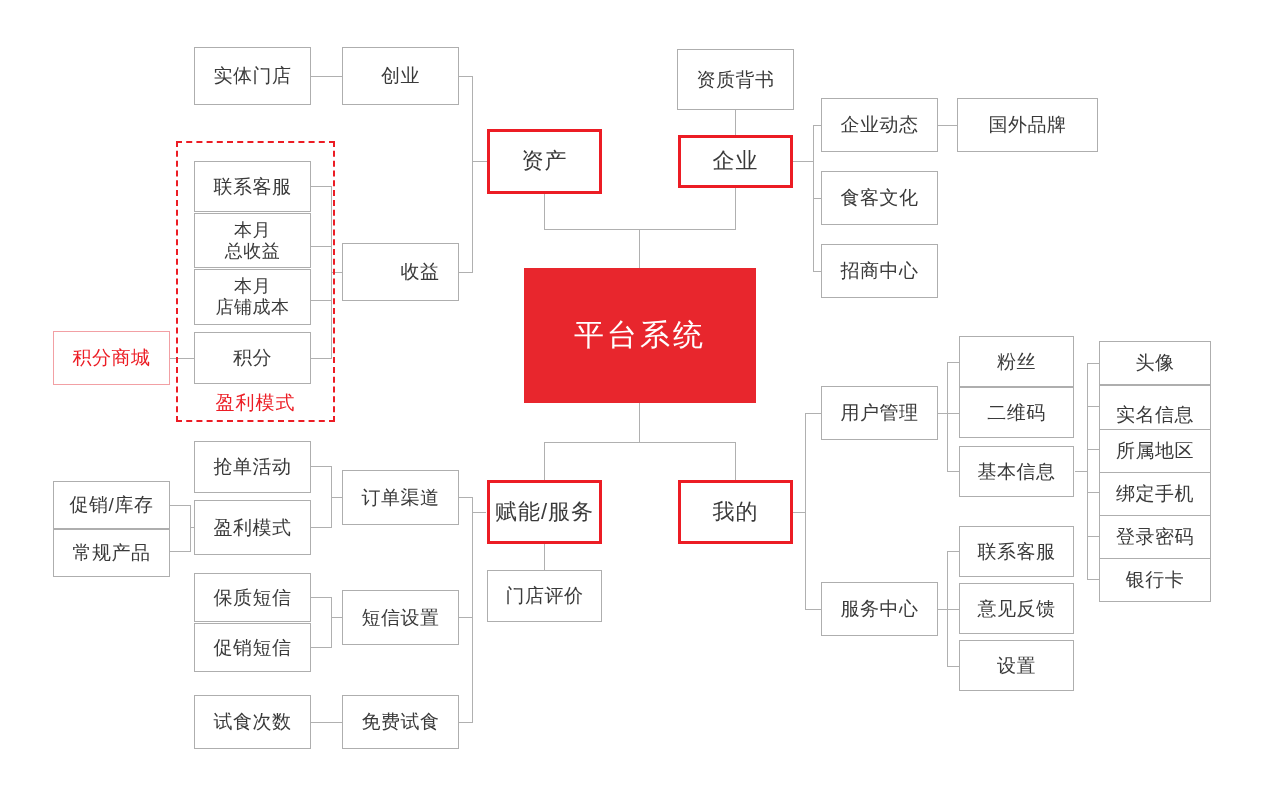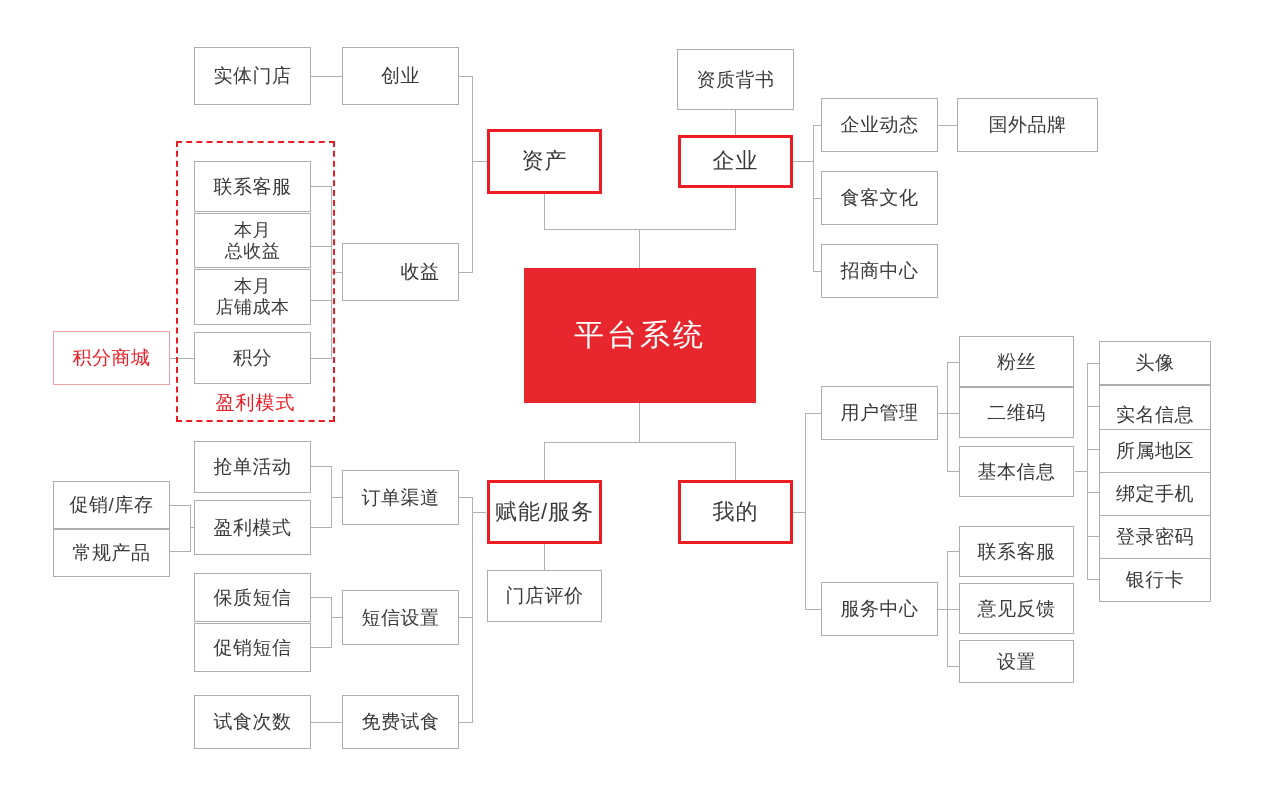"设置" div.node { height: 43px -> 51px }
